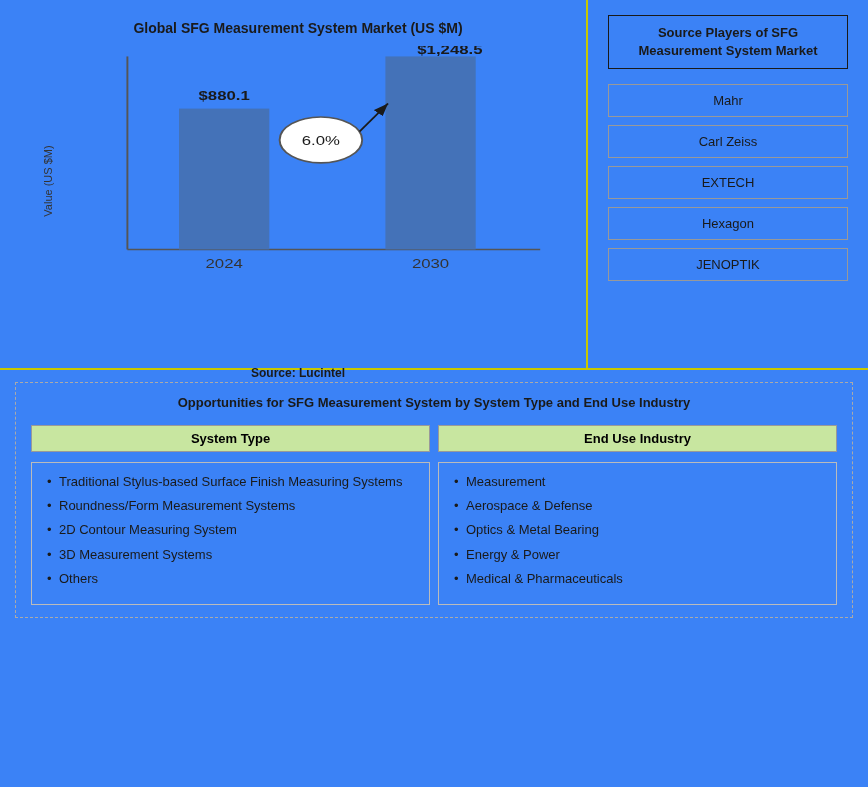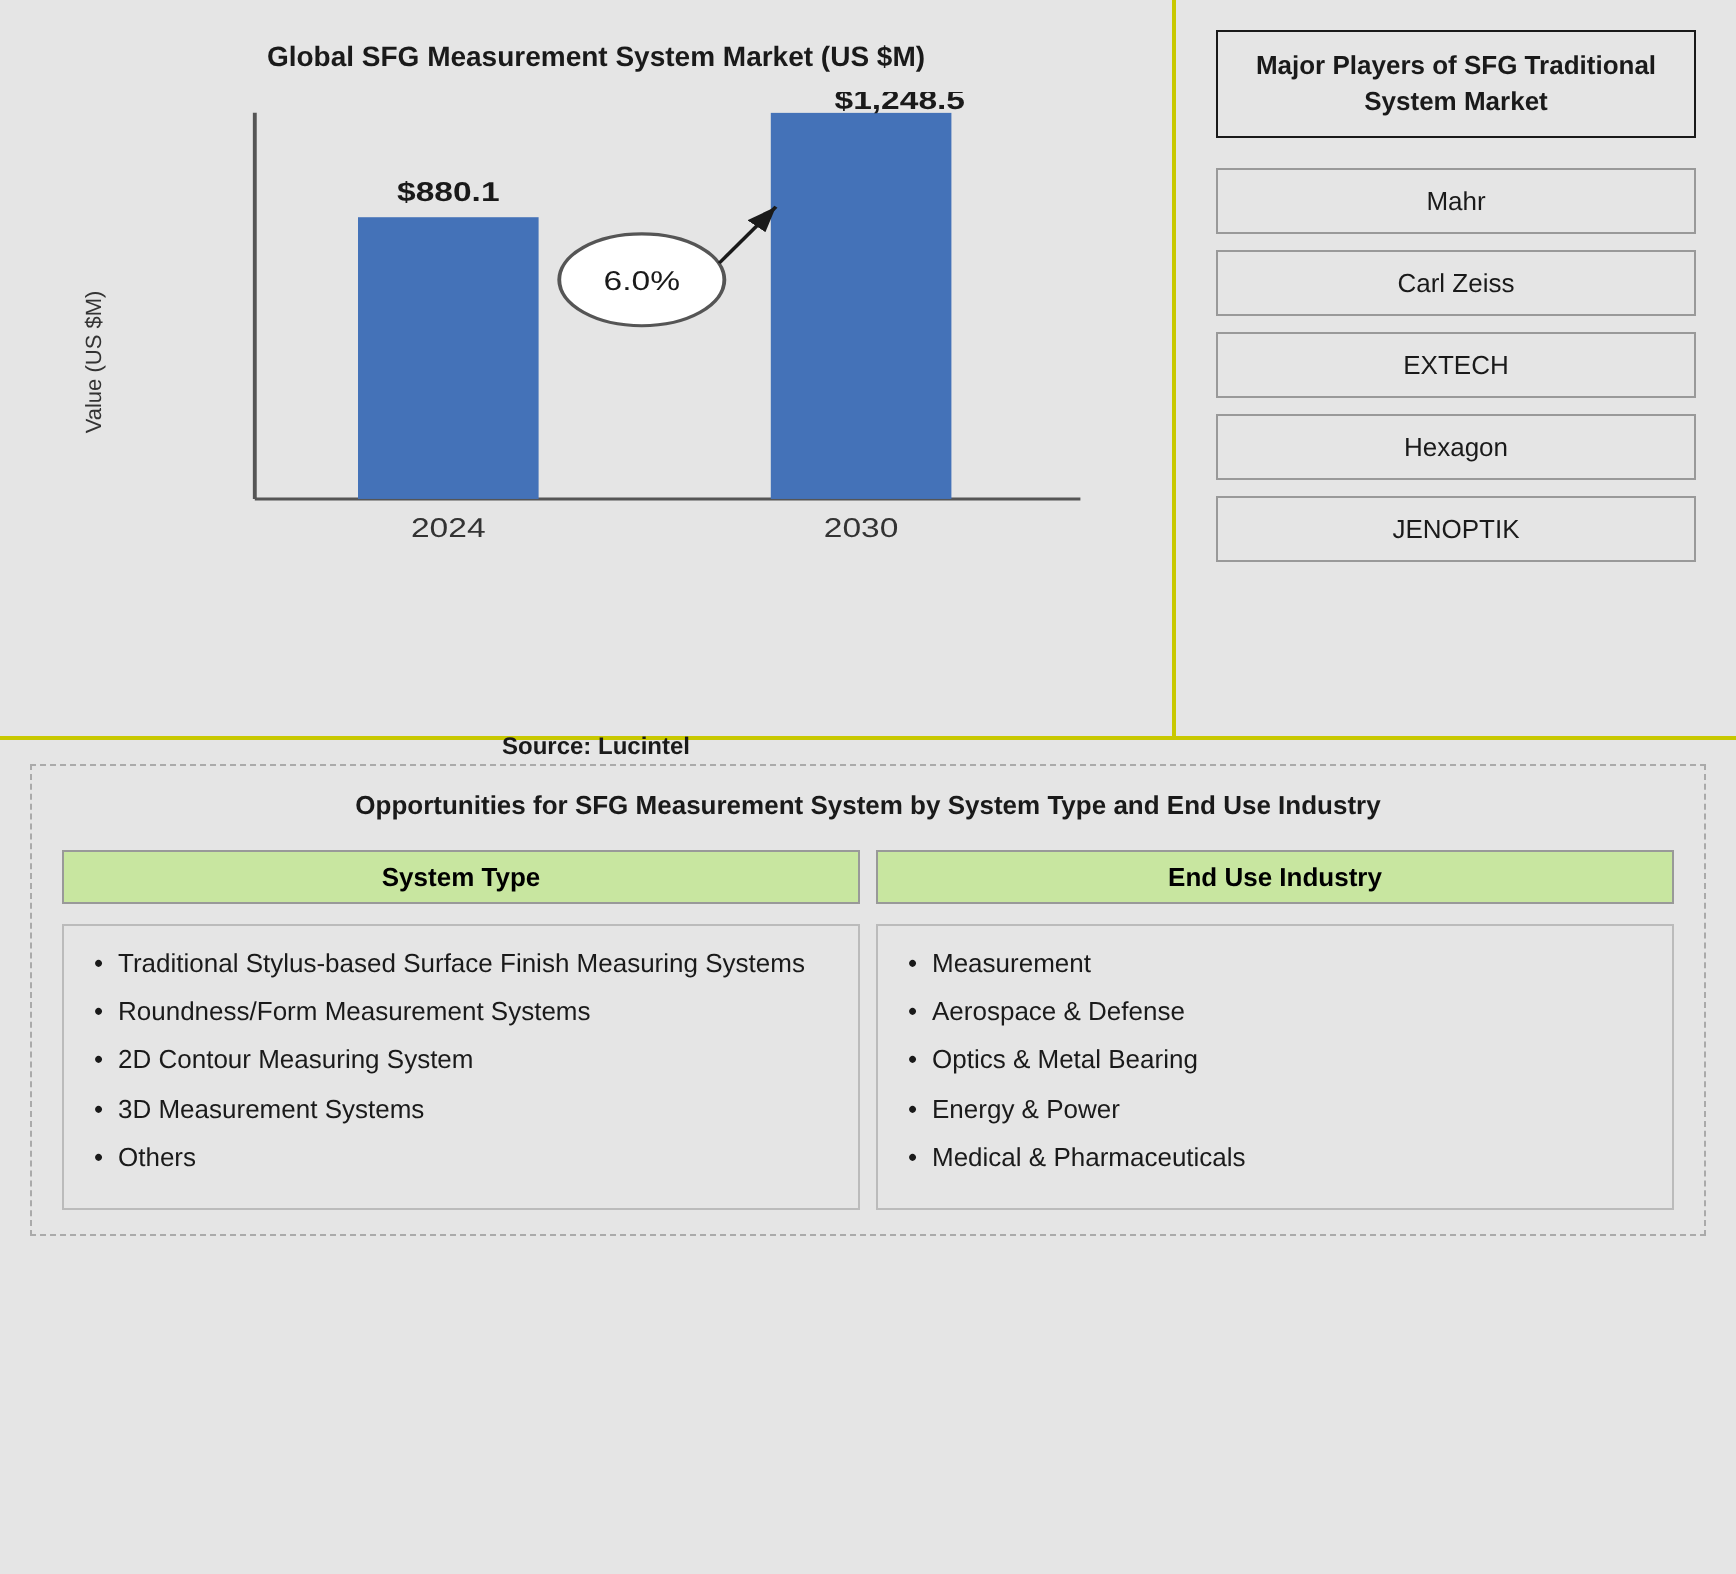"Global SFG Measurement System Market" .main-container { background: #e5e5e5 -> #3b82f6 }
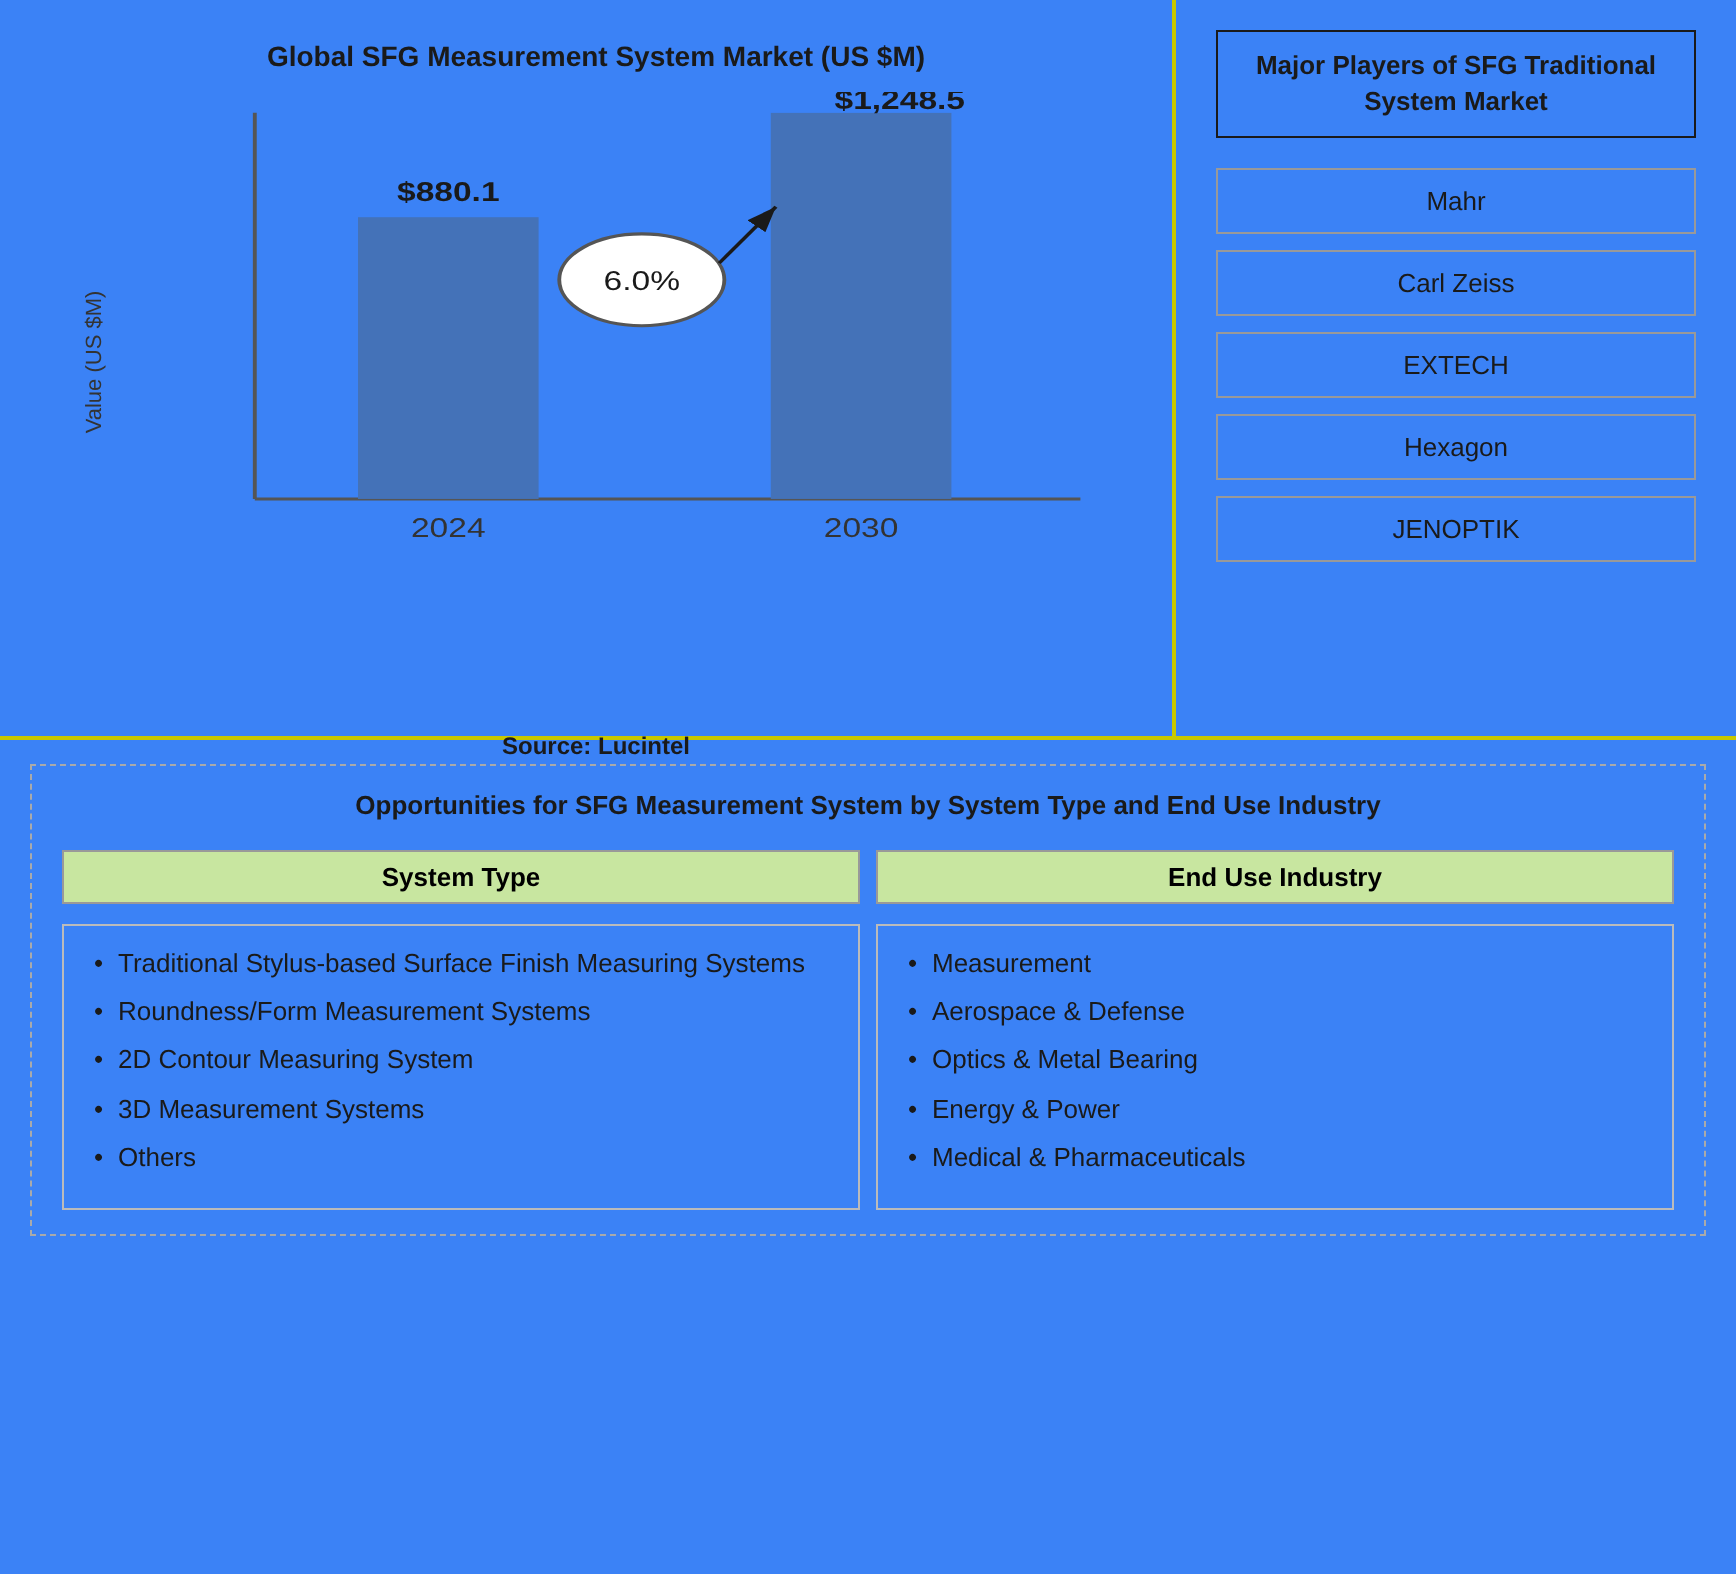"Major Players of SFG Traditional" div.players-title { text: Major Players of SFG Traditional -> Source Players of SFG Measurement }
